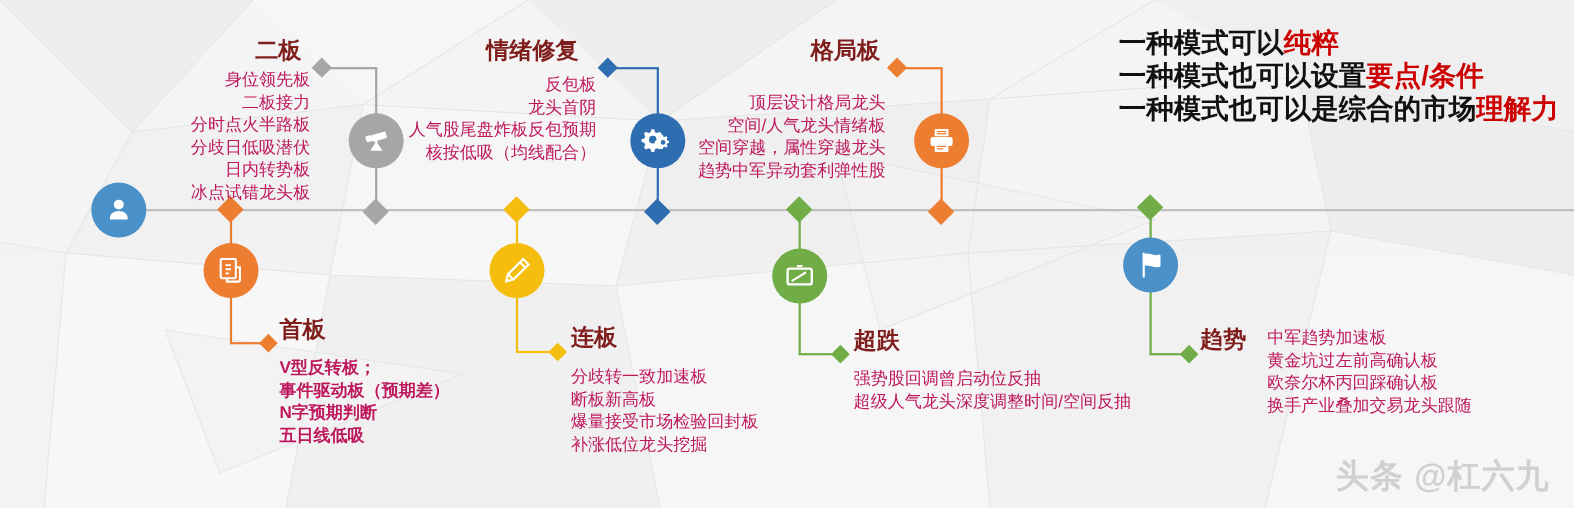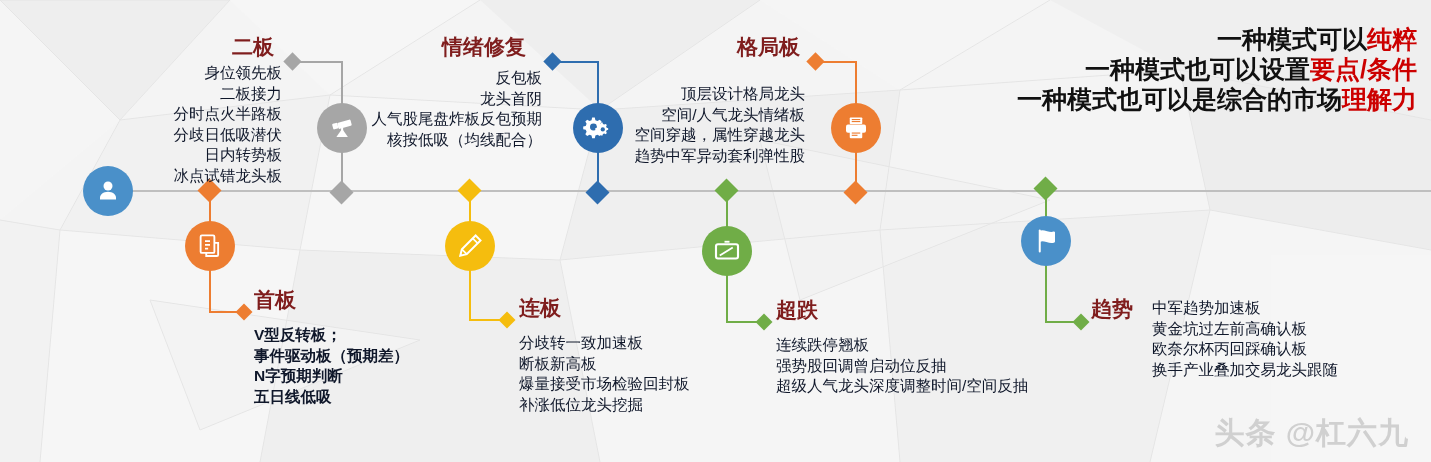"一种模式可以纯粹" .headline { text-align: right -> none }
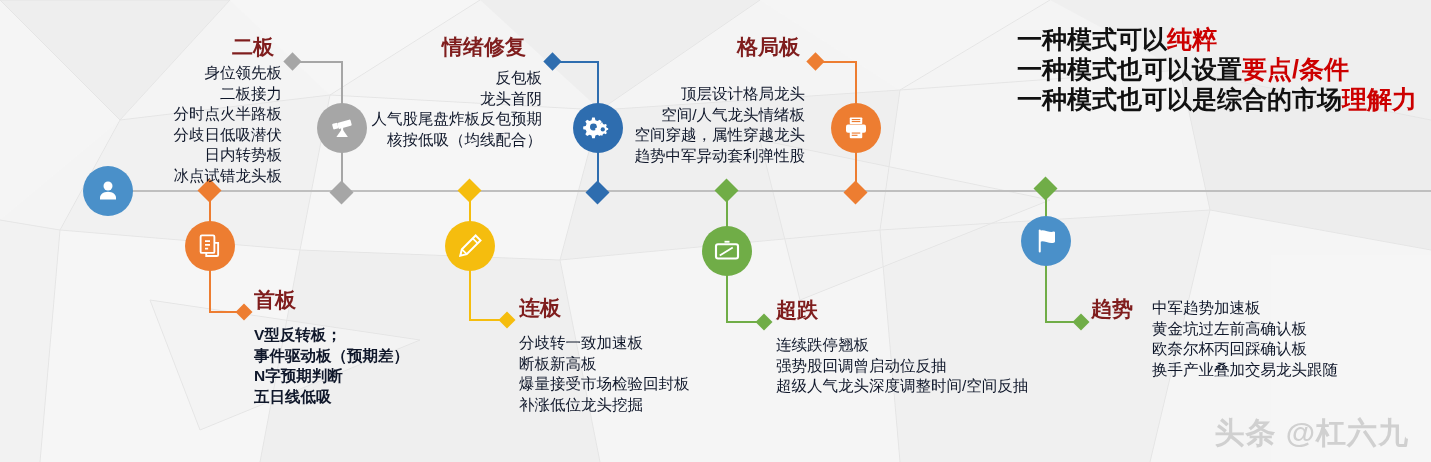"身位领先板" .body { color: #0f172a -> #be185d }
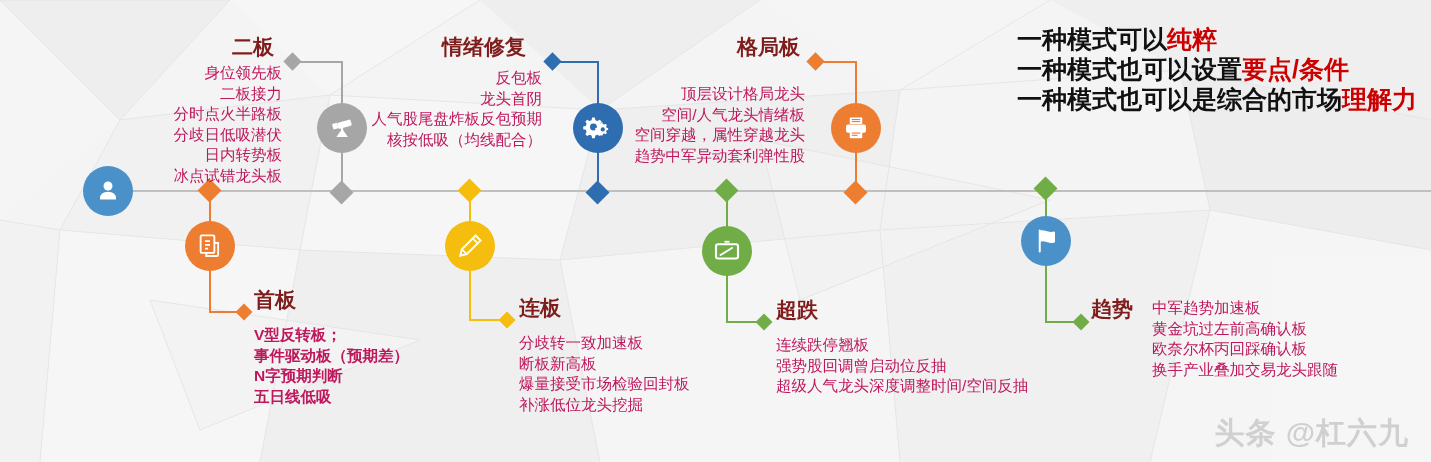"连续跌停翘板" div { html: <div>连续跌停翘板</div> -> none }
